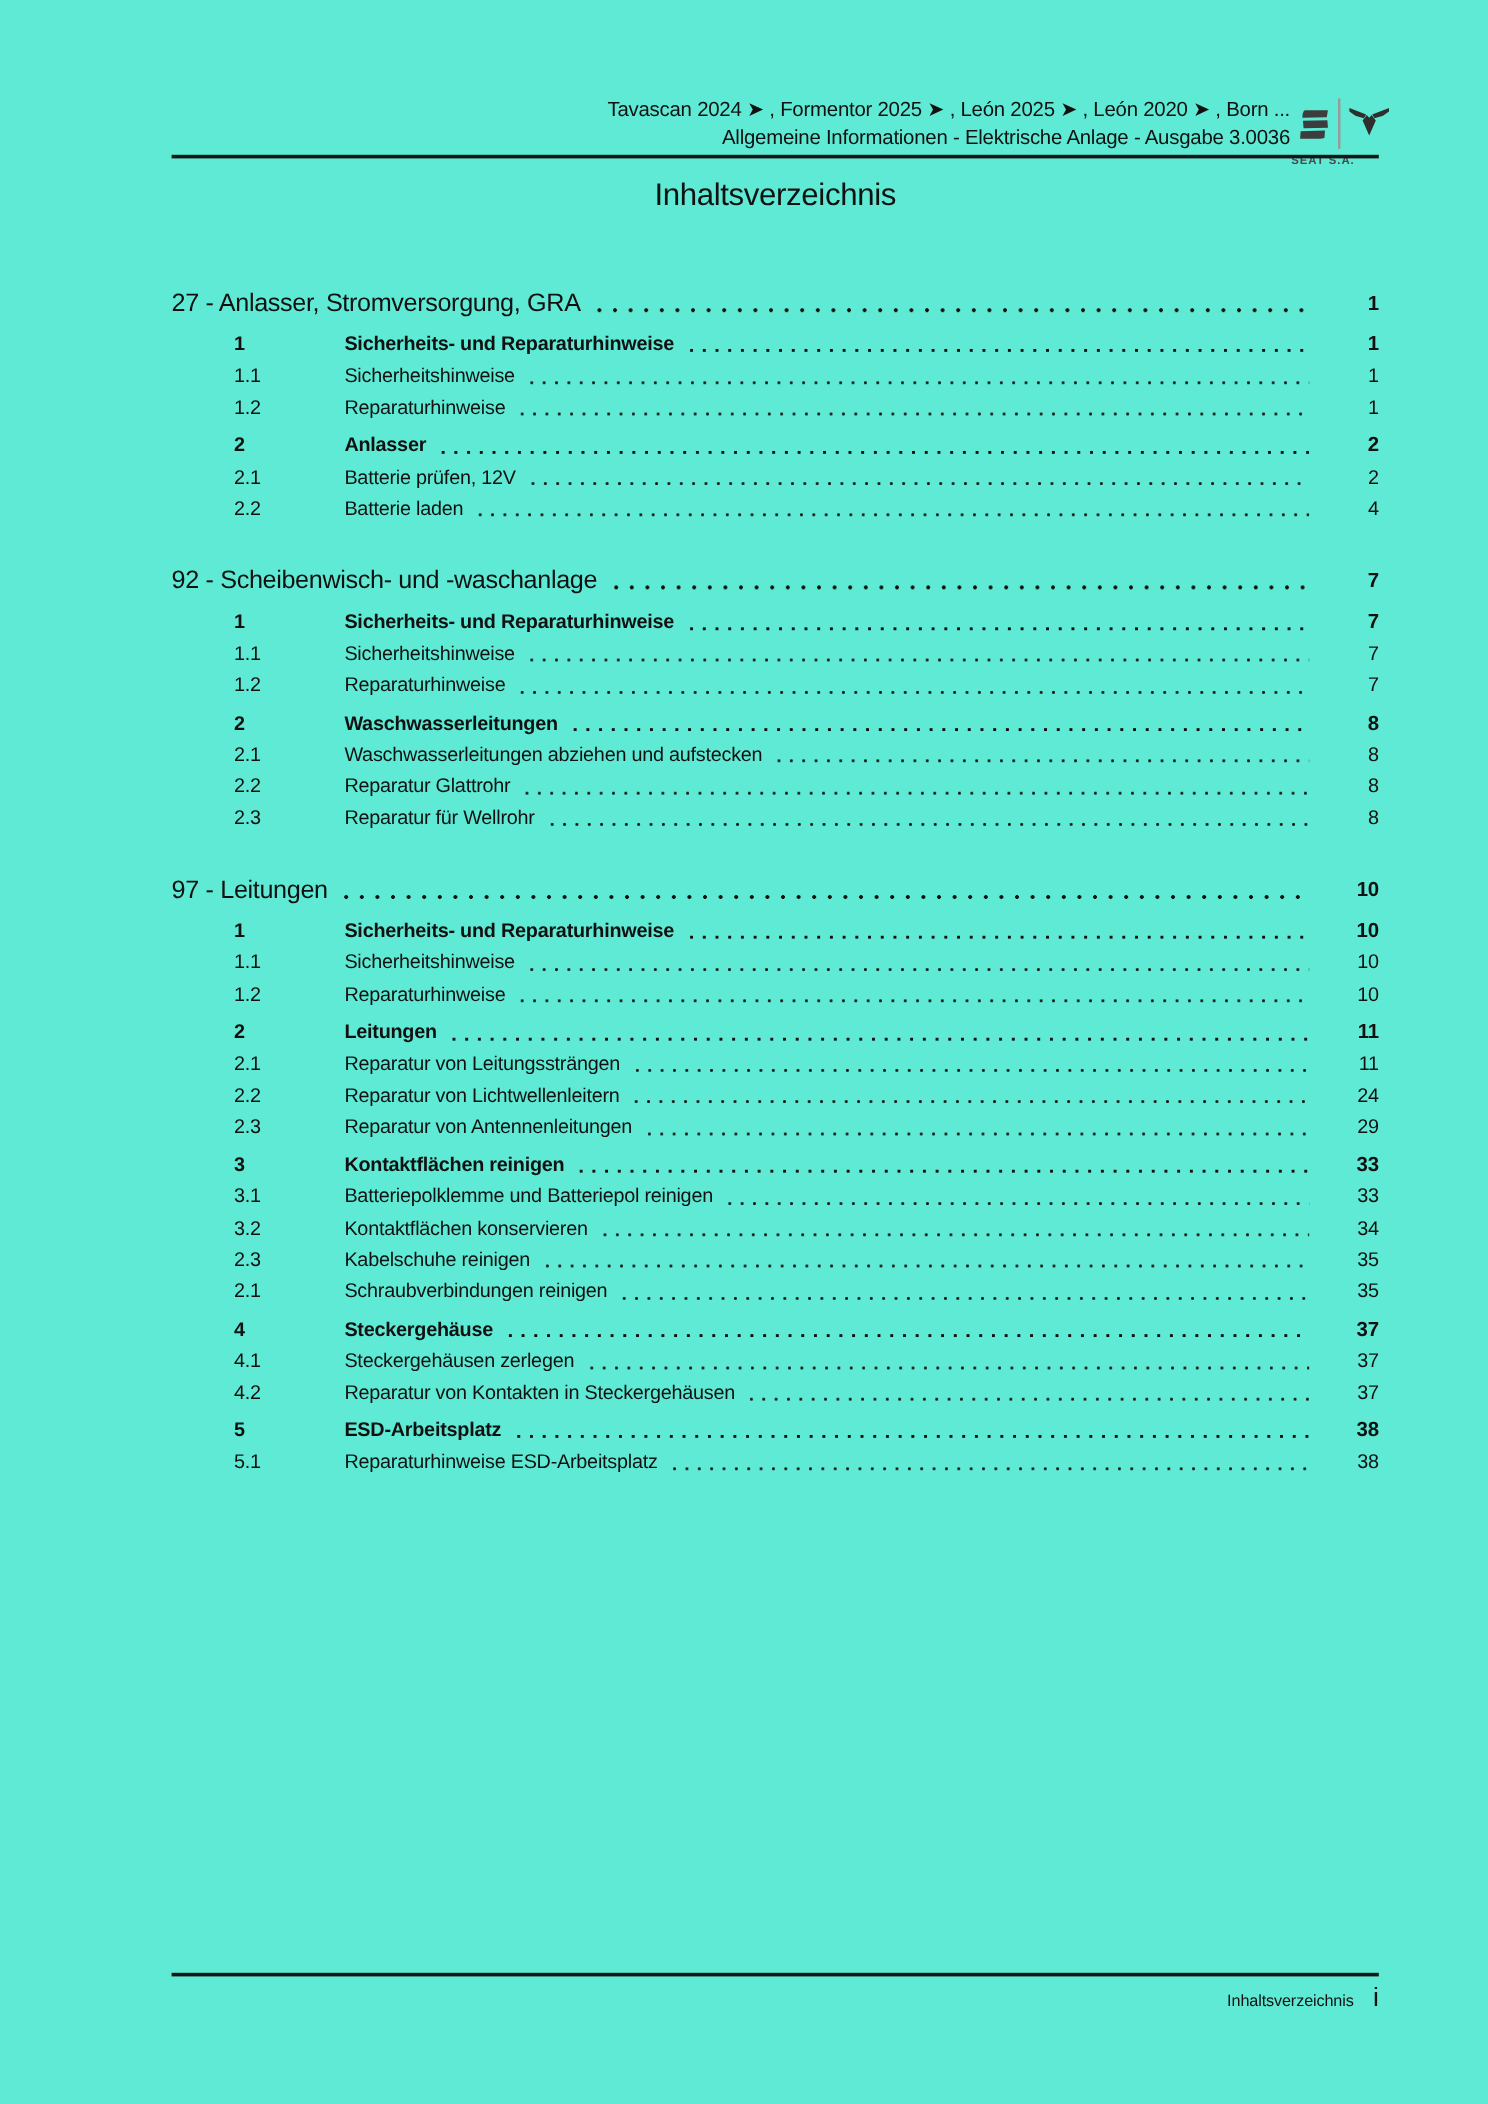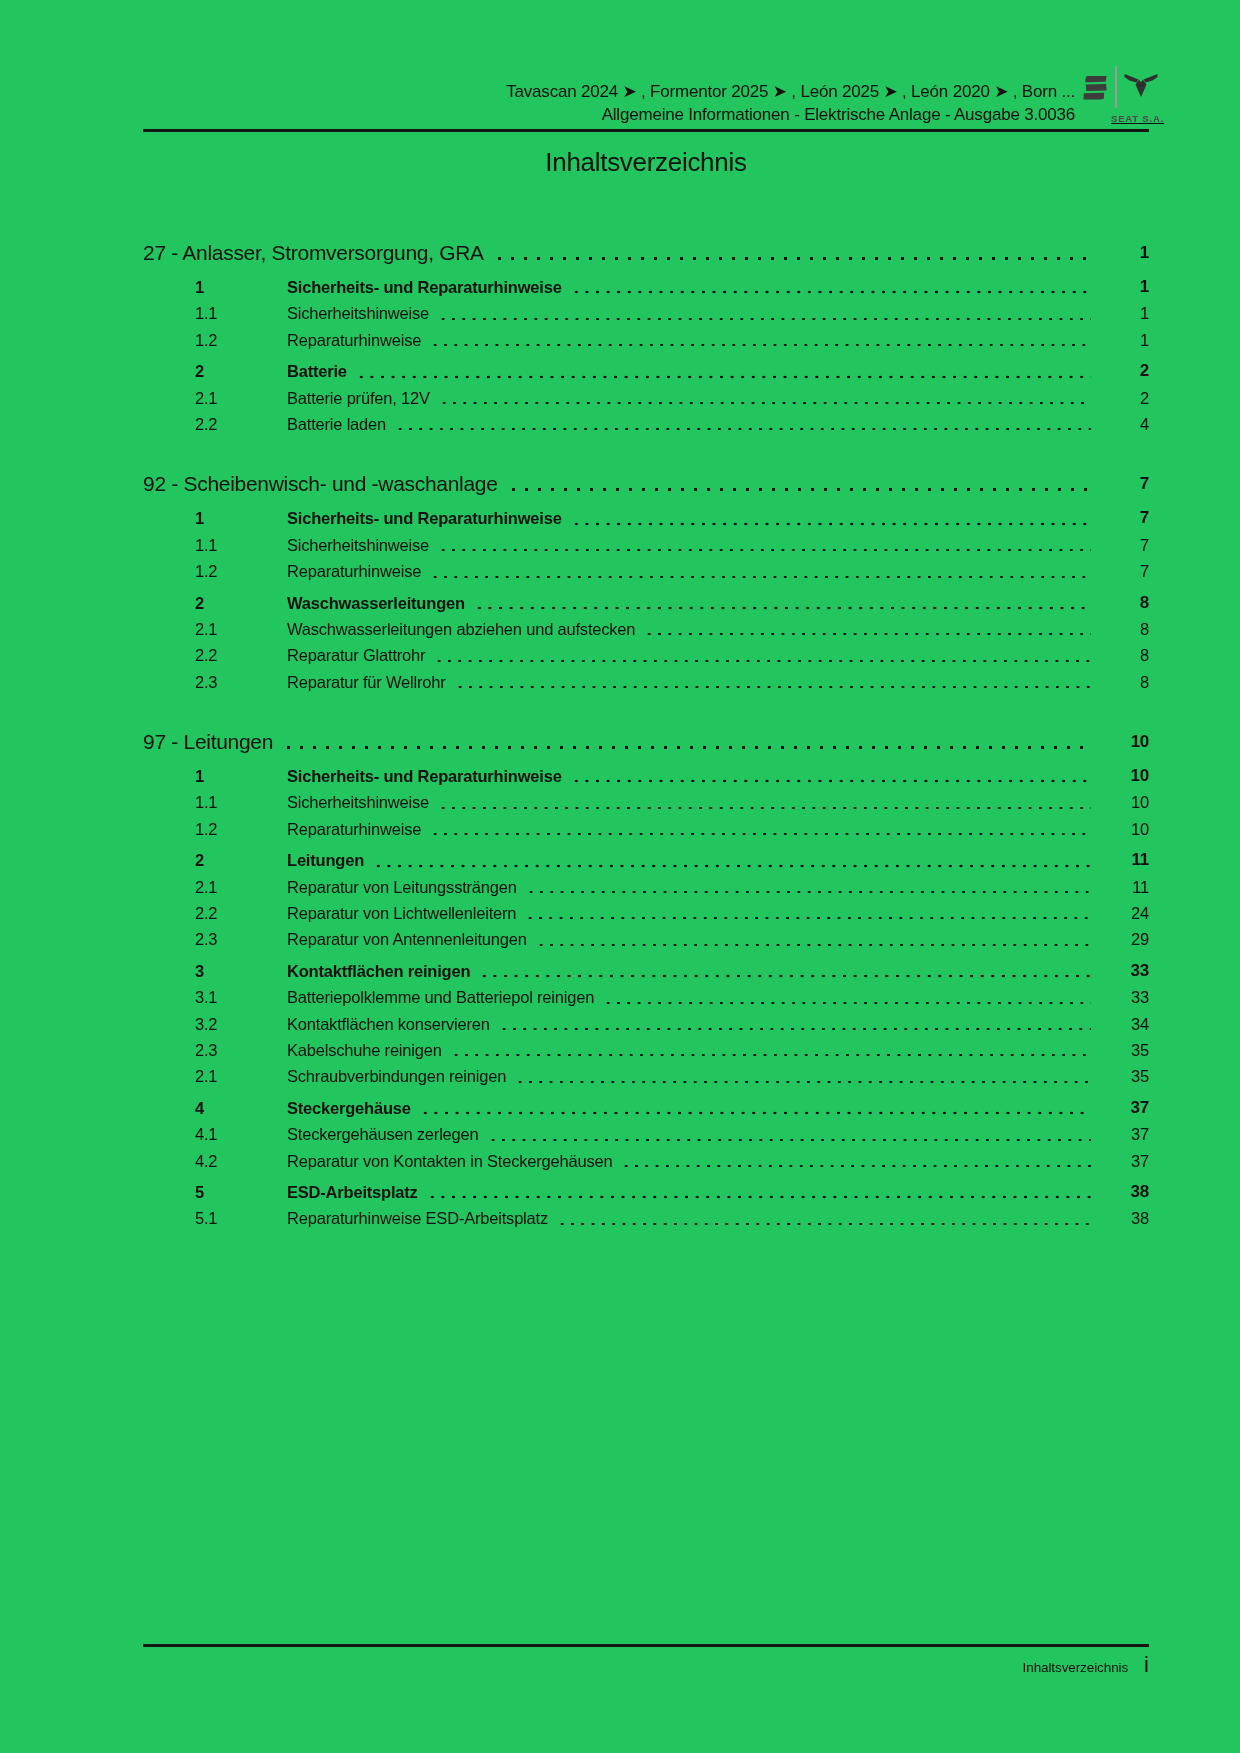"Tavascan 2024 ➤ , Formentor" .page { background: #22c55e -> #5eead4 }
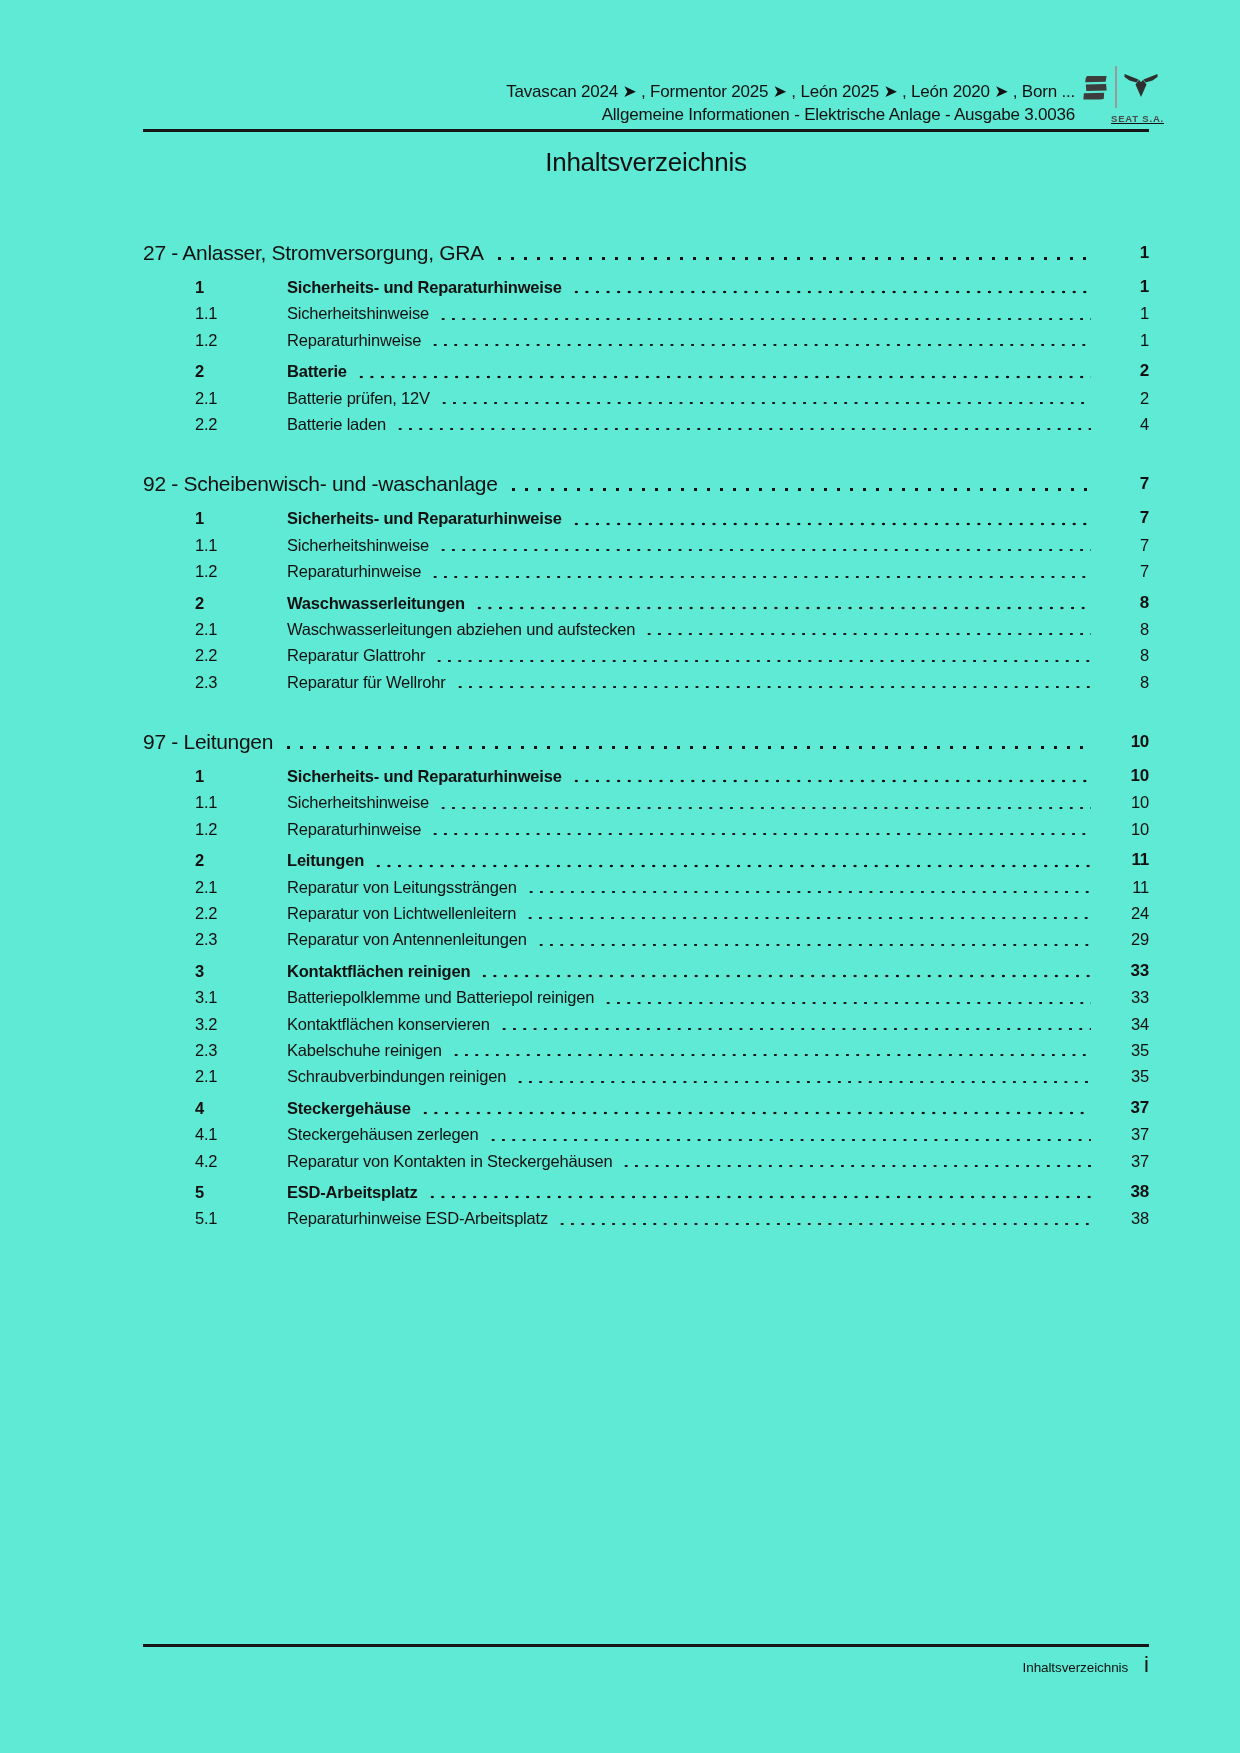"SEAT S.A." .brand { text-align: right -> left; text-decoration: underline -> none; top: 64px -> 80px }
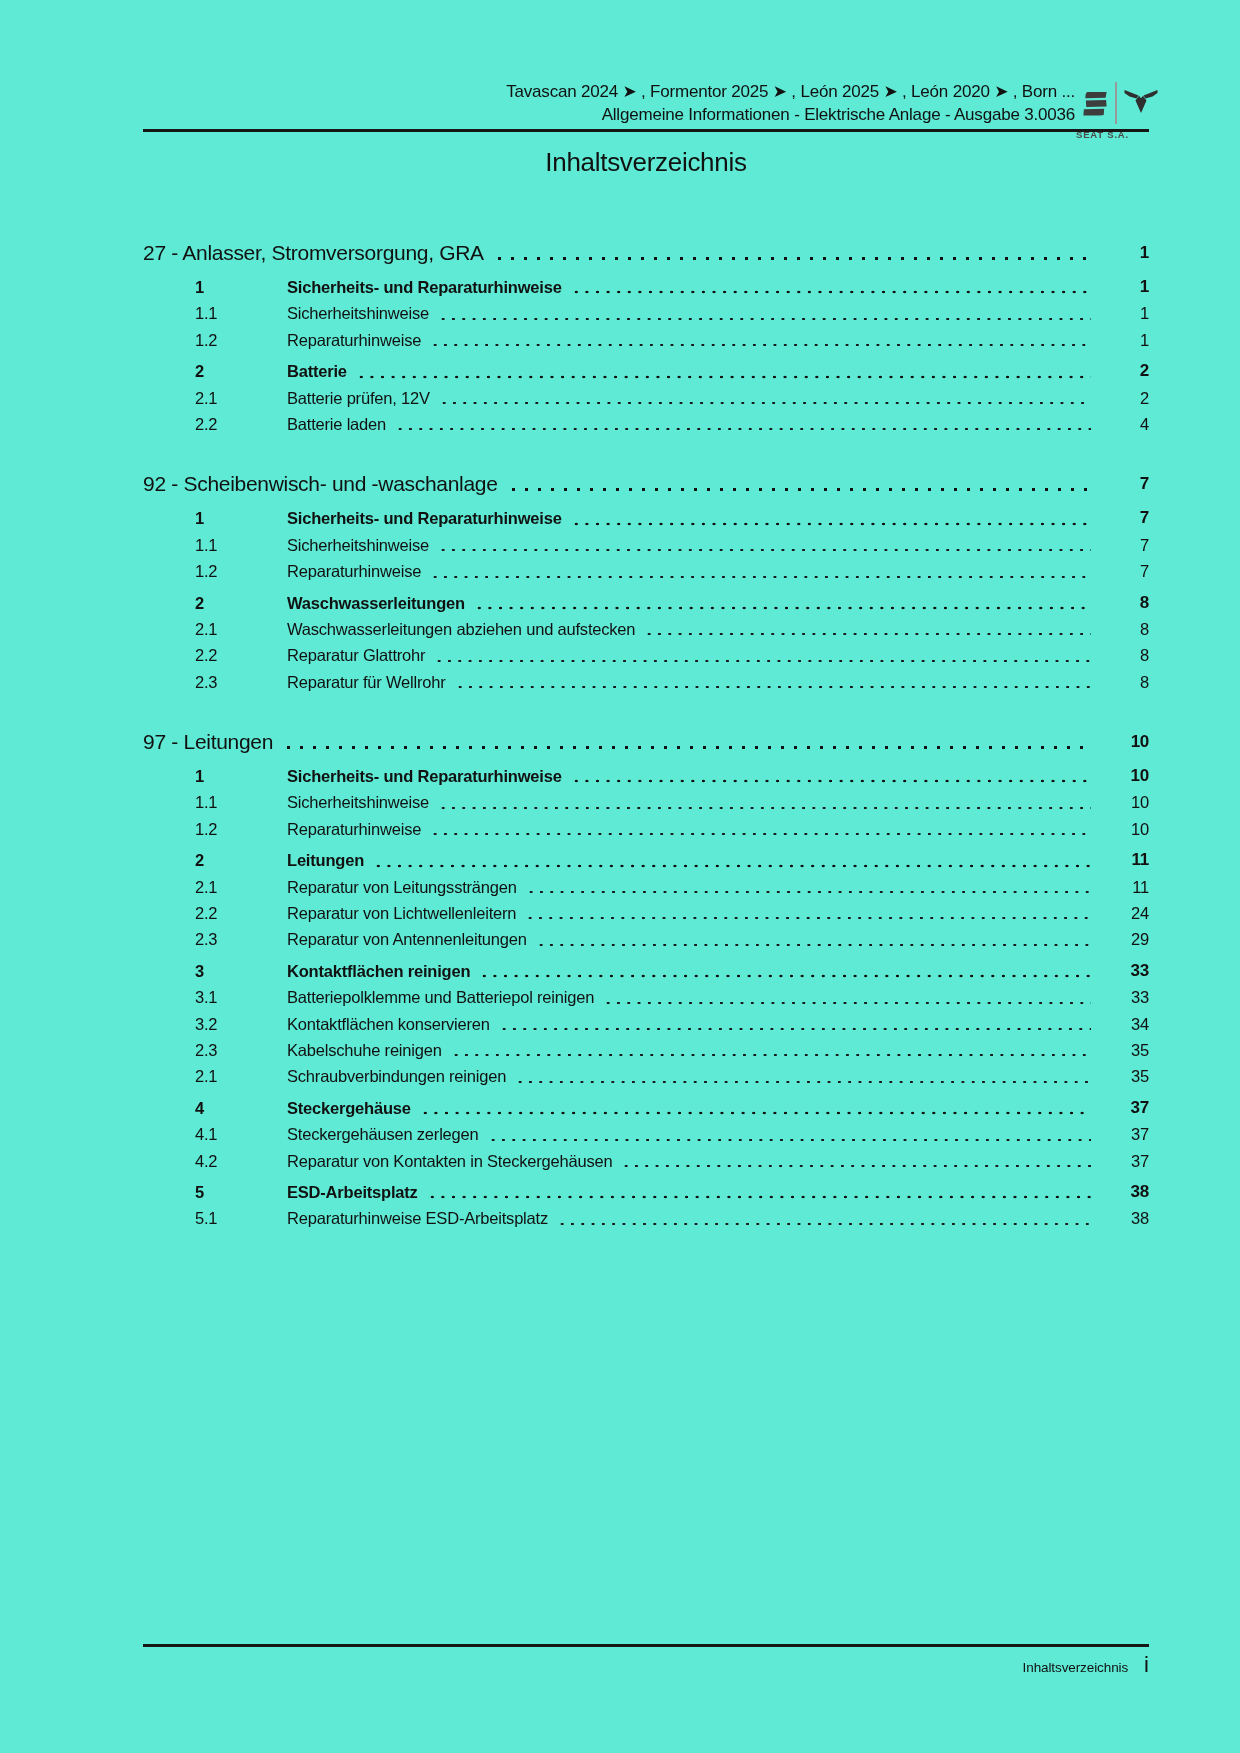"Batterie" span.label { text: Batterie -> Anlasser }
